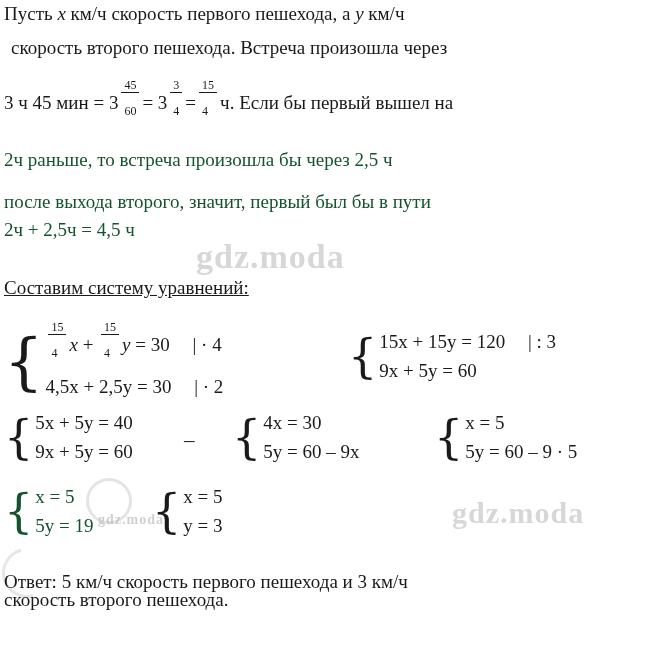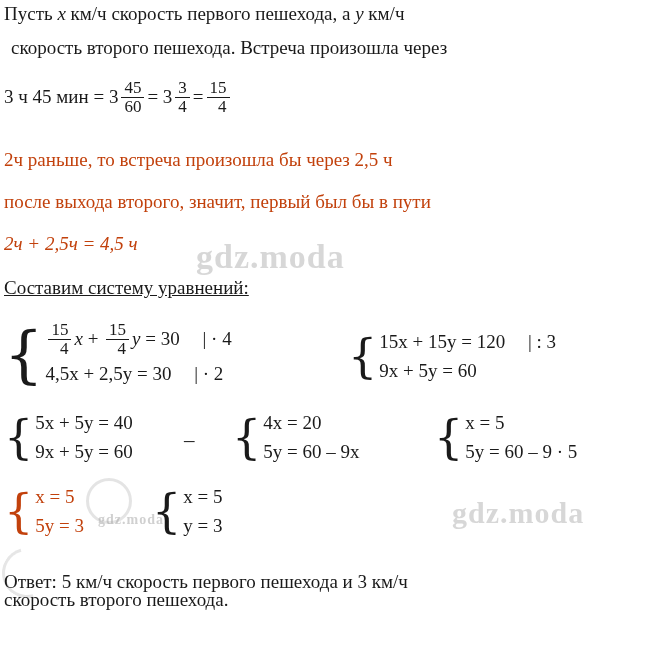"45" .frac { font-size: 17px -> 12px; text-align: right -> left }
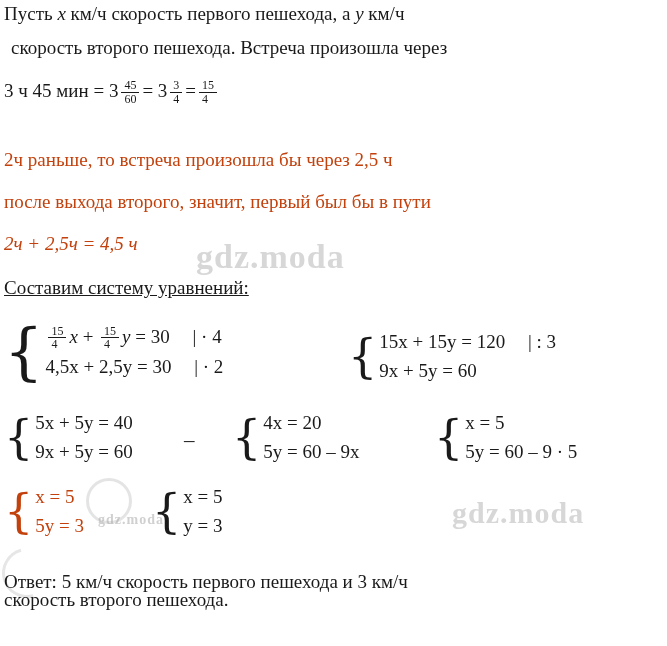"60" .frac .den { padding: 0 3px -> 12px 3px }
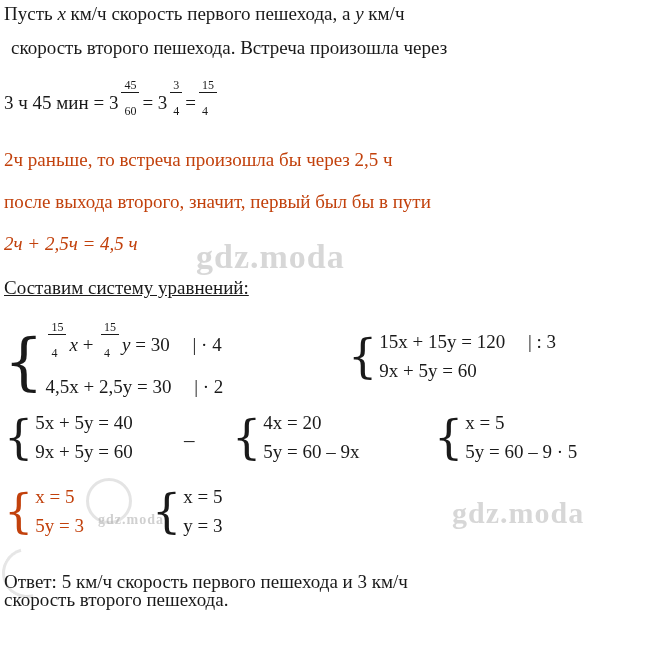"ч. Если бы первый вышел" span { html: none -> <span>ч. Если бы первый вышел на</span> }
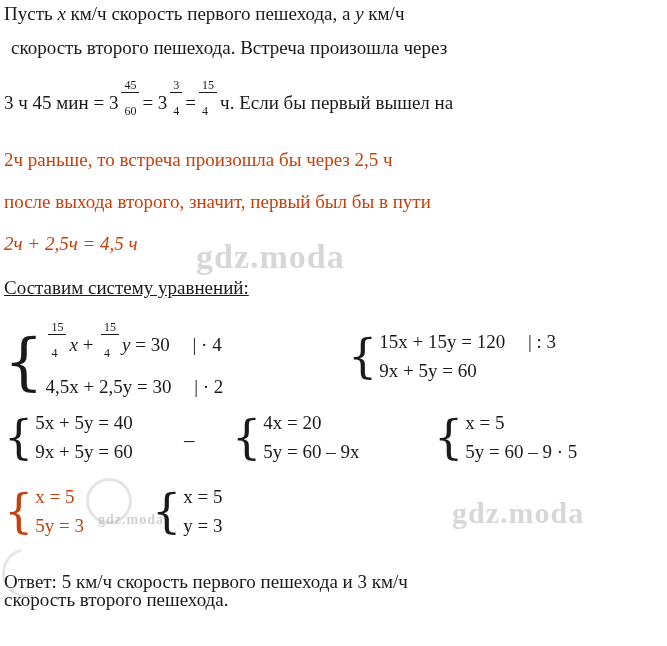"2ч раньше, то встреча произошла" .faint { color: #c2410c -> #14532d }
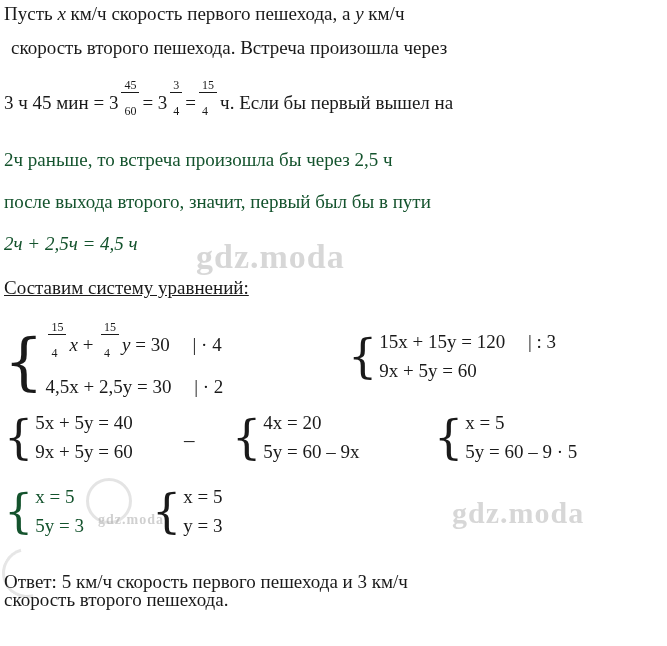"2ч + 2,5ч = 4,5" div.line { font-style: italic -> none; top: 234px -> 220px }
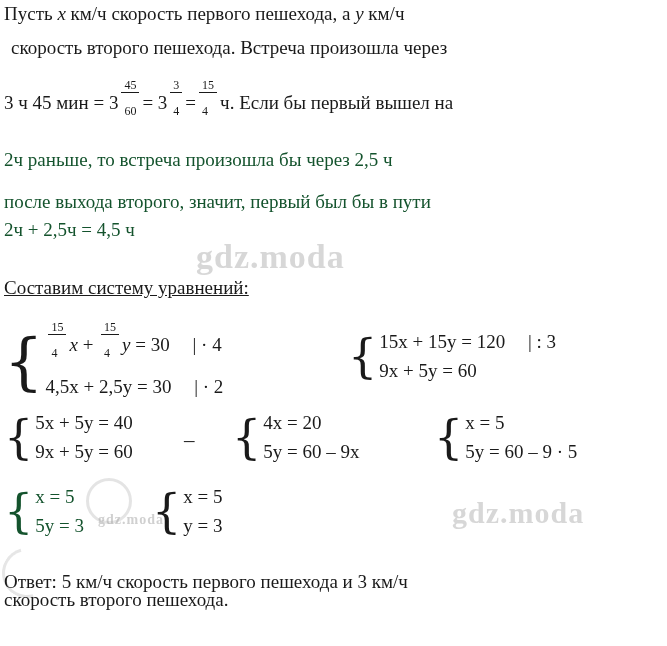"4x = 20" span.sysrow { text: 20 -> 30 }
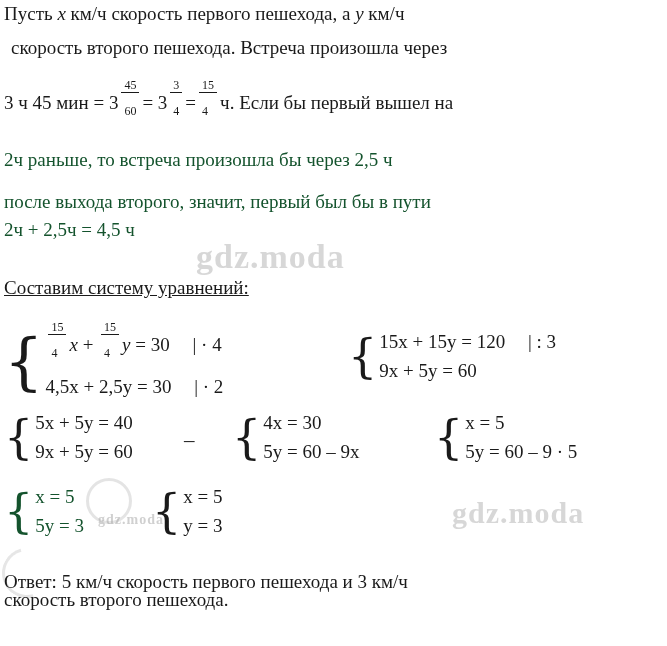"5y = 3" span.sysrow { text: 3 -> 19 }
